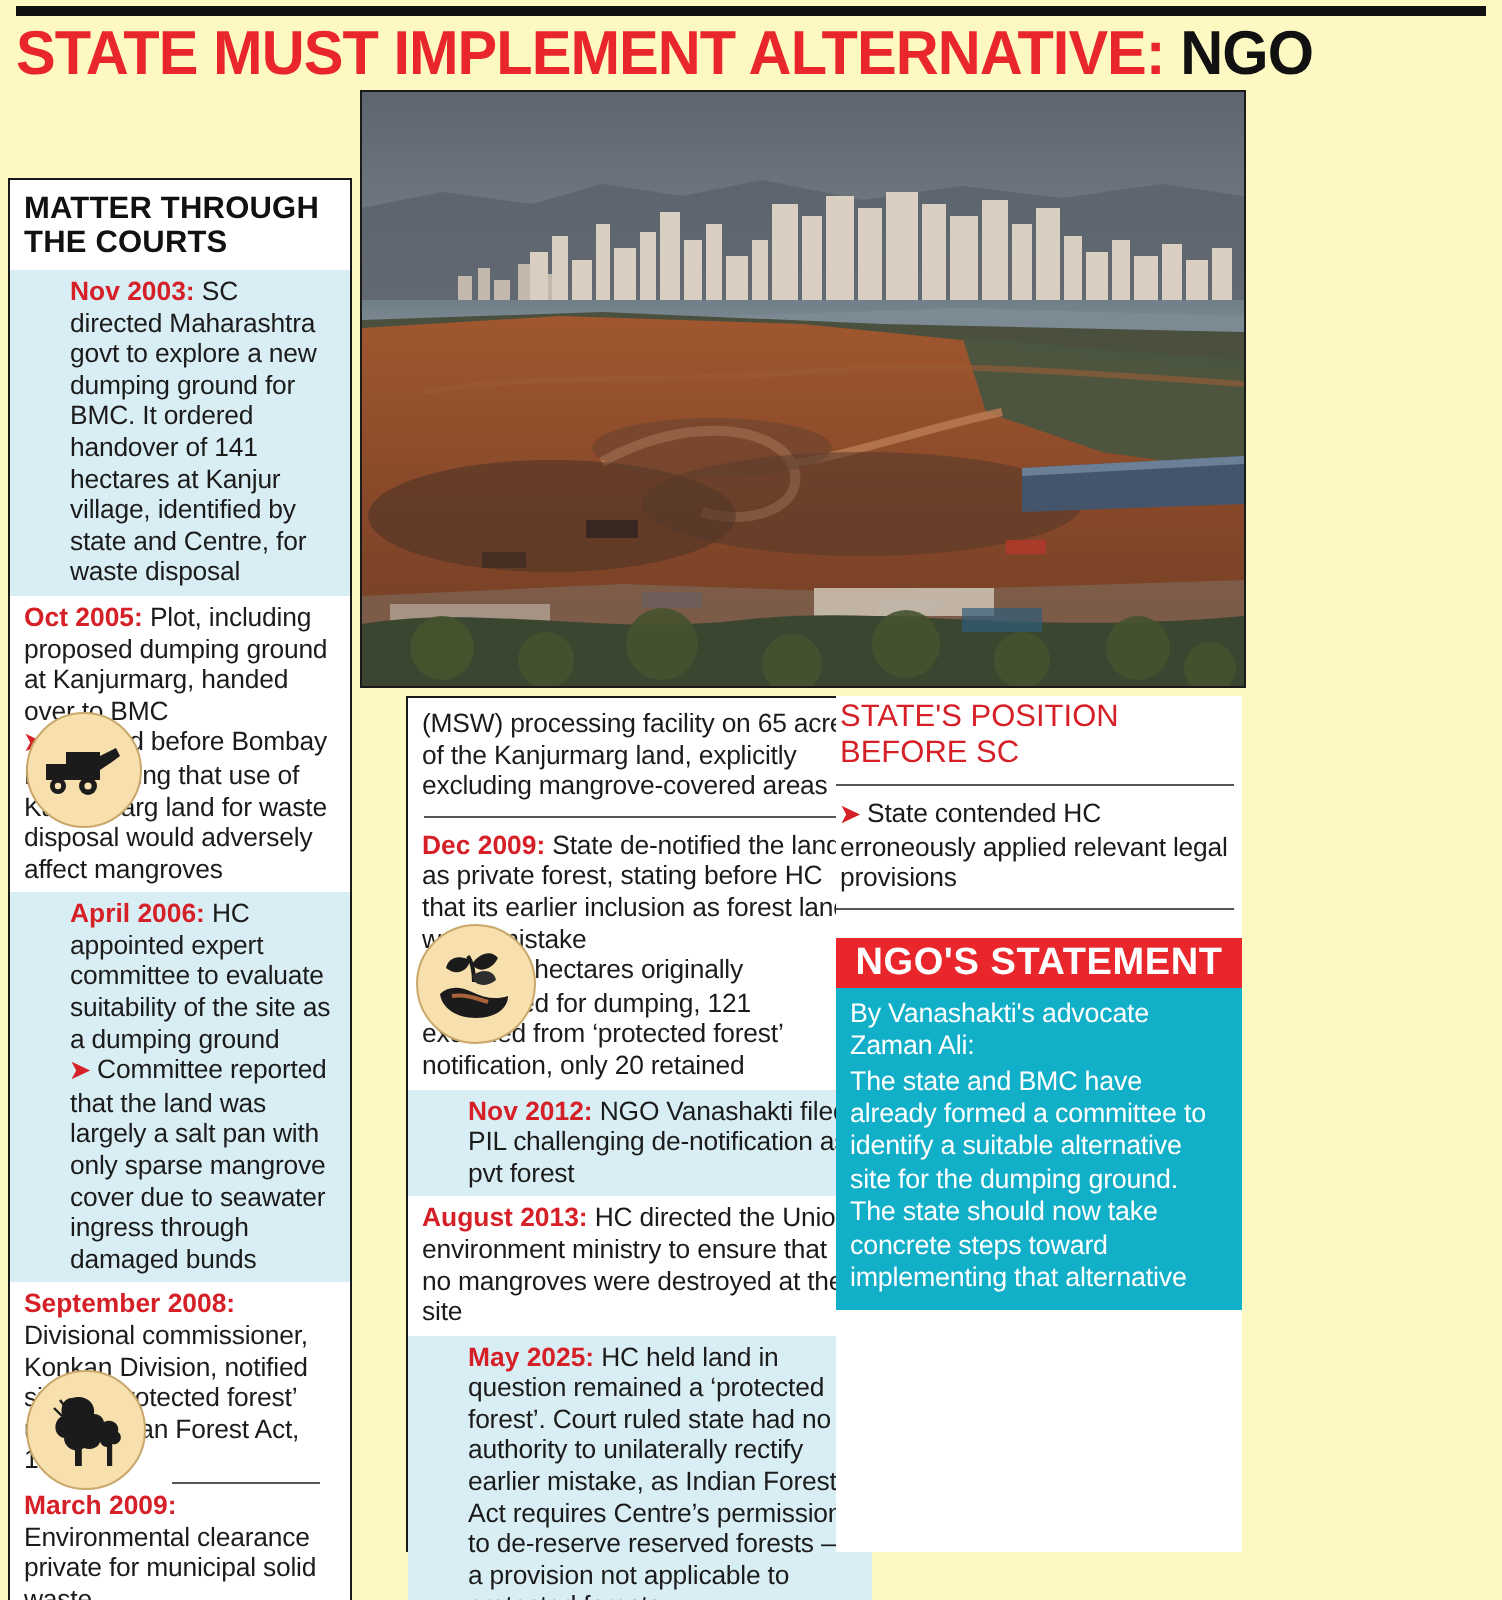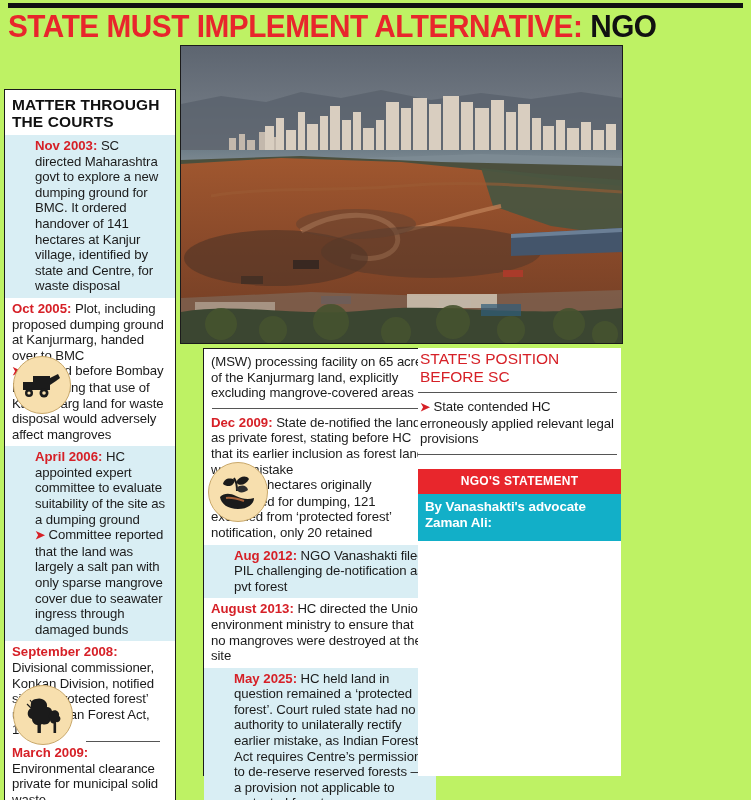"STATE MUST IMPLEMENT ALTERNATIVE: NGO" #page { background: #bef264 -> #fef9c3 }
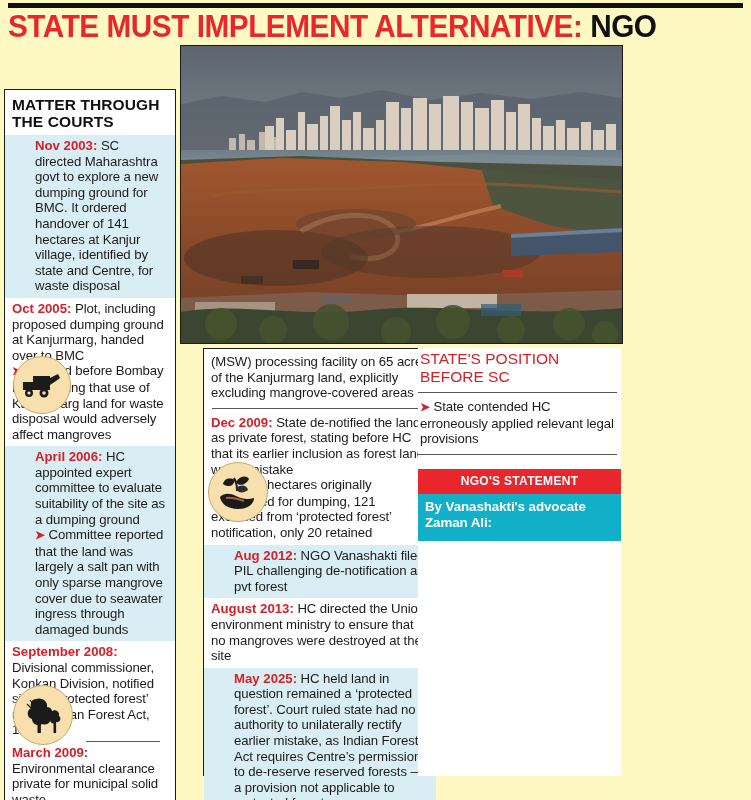"NGO'S STATEMENT" .ngo-banner { font-size: 12px -> 19px }
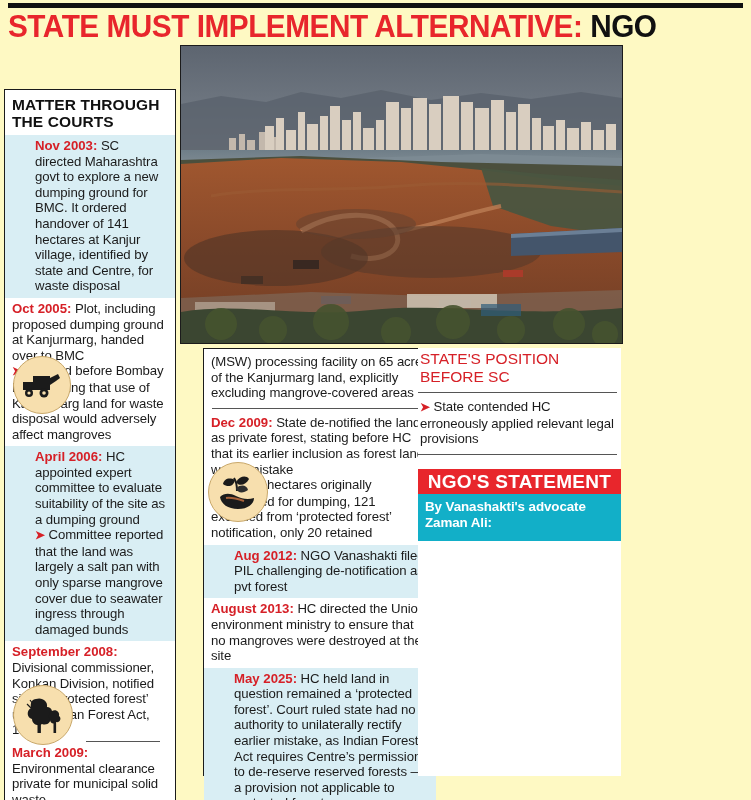"By Vanashakti's advocate Zaman Ali:" .ngo-body .who { font-weight: 700 -> 400 }
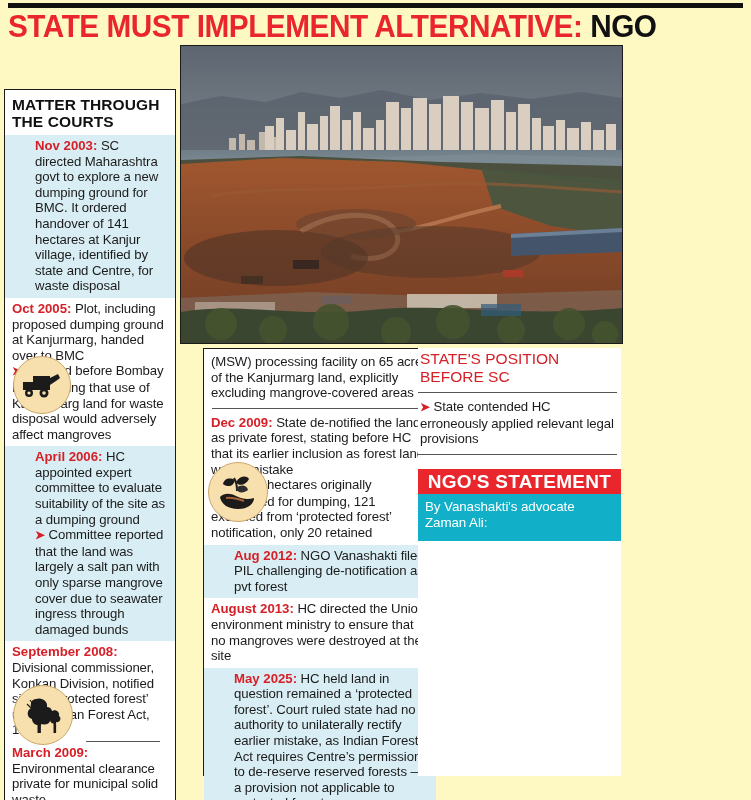"The state and BMC have" span { html: none -> <span>The state and BMC have already formed a committee to identify a suitable alternative site for the dumping ground. The state should now take concrete steps toward implementing that alternative</span> }
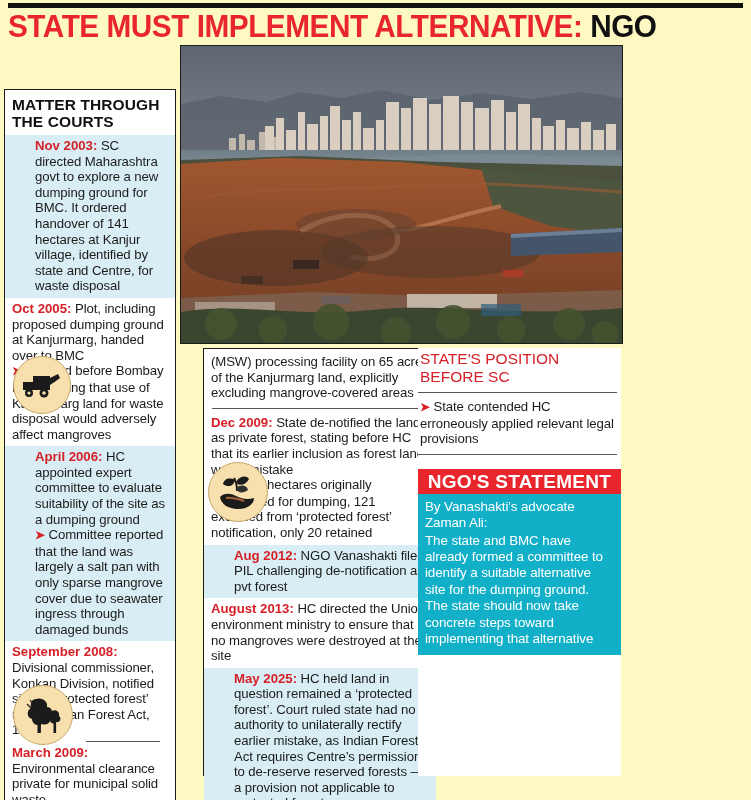"Aug 2012:" span.date { text: Aug -> Nov }
